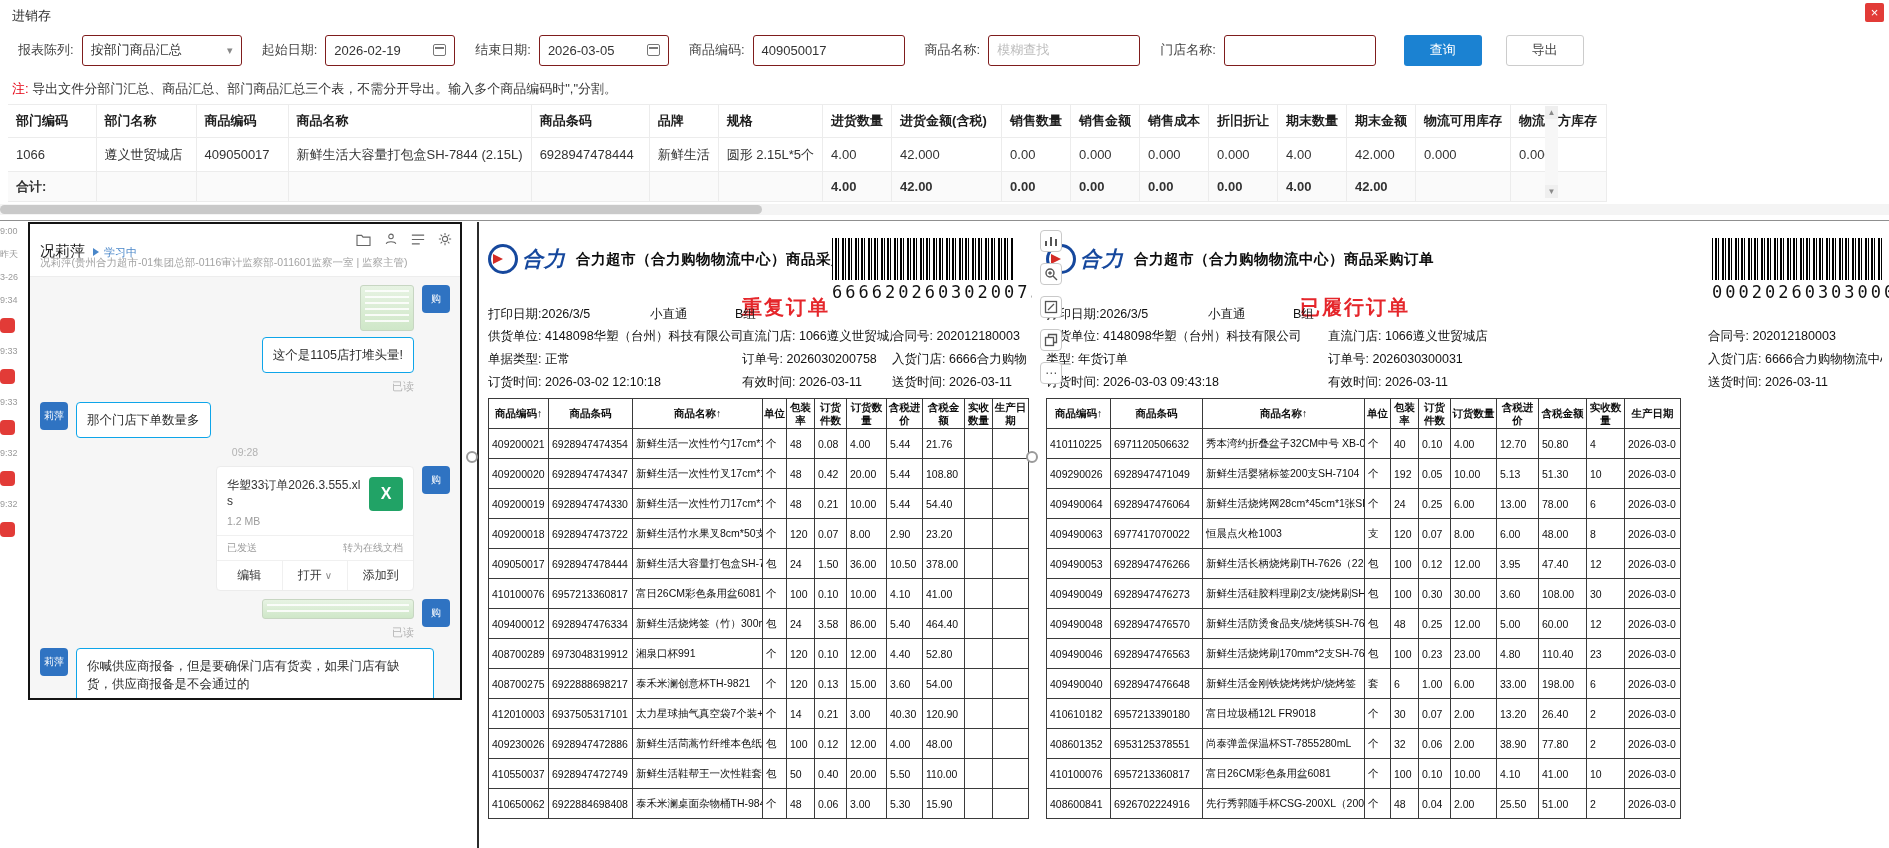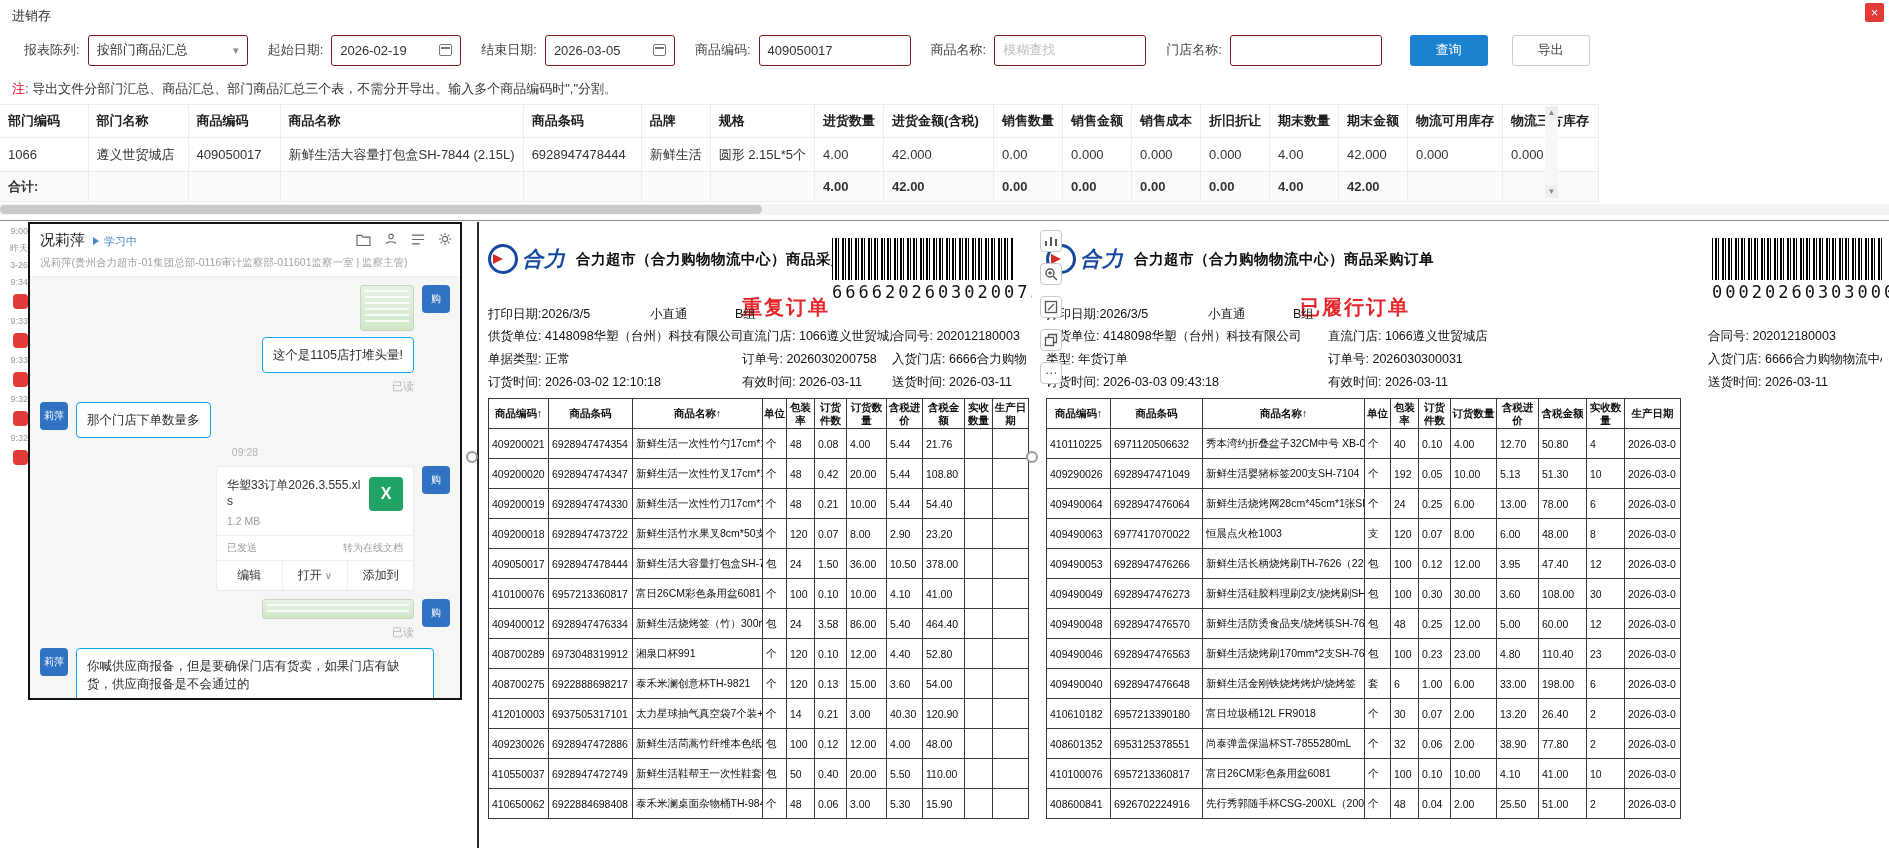"报表陈列:" .f-label.first { margin-left: 12px -> 6px }
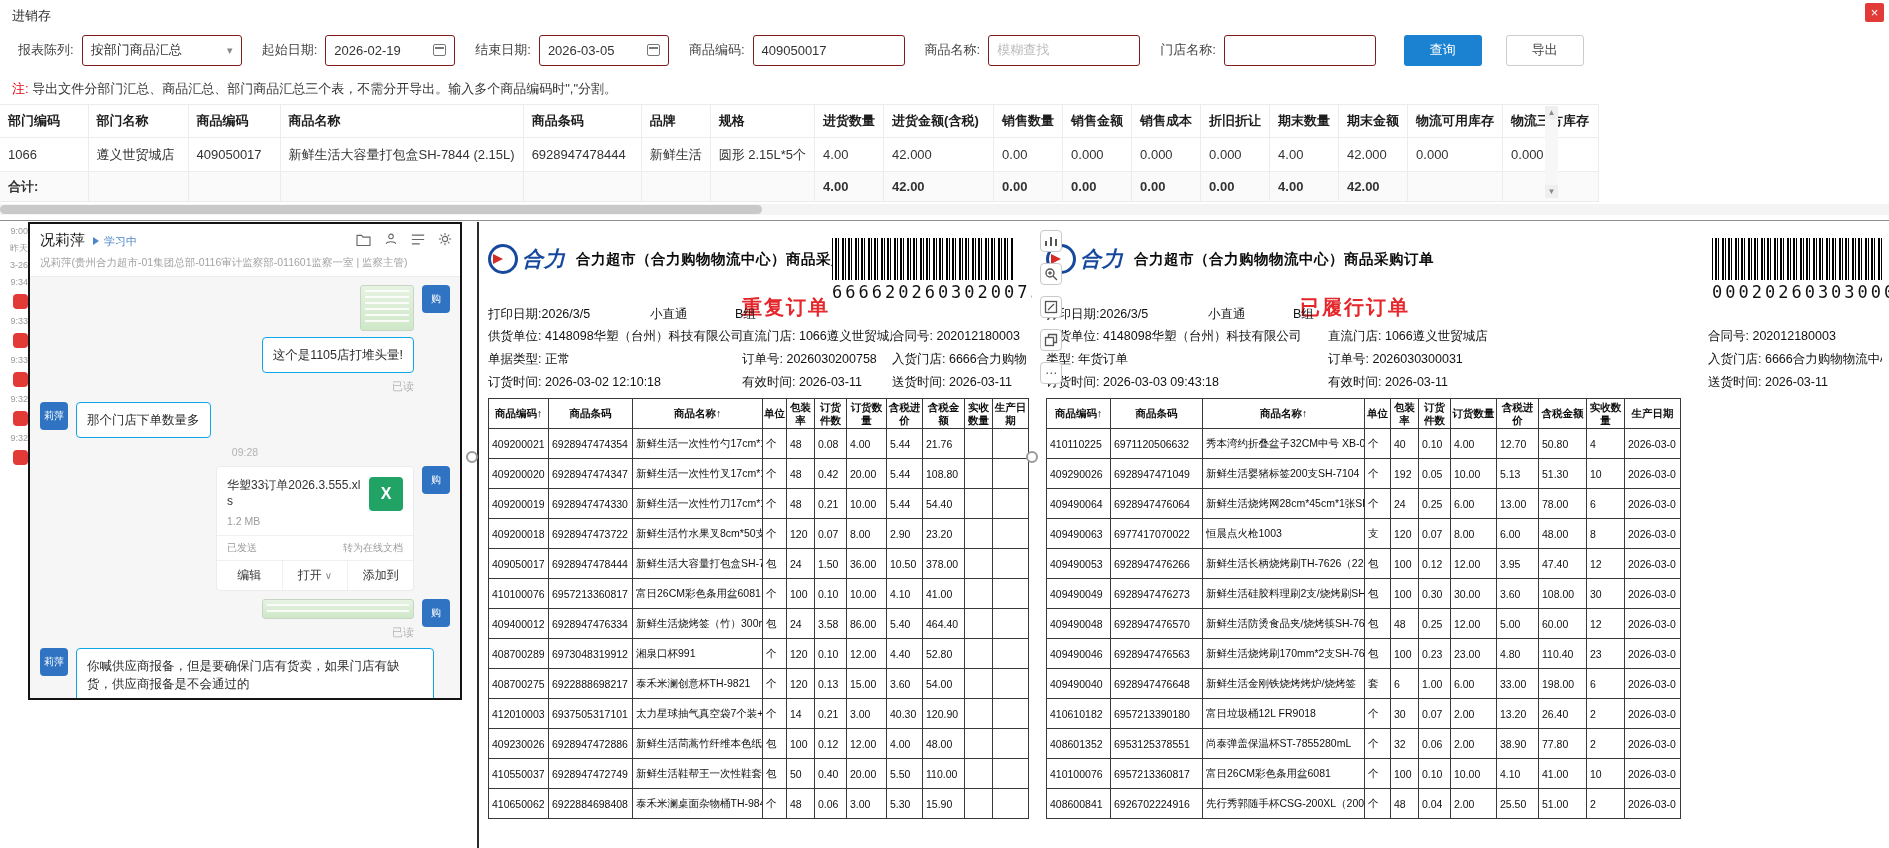"部门编码" .report-table { left: 0 -> 8px }
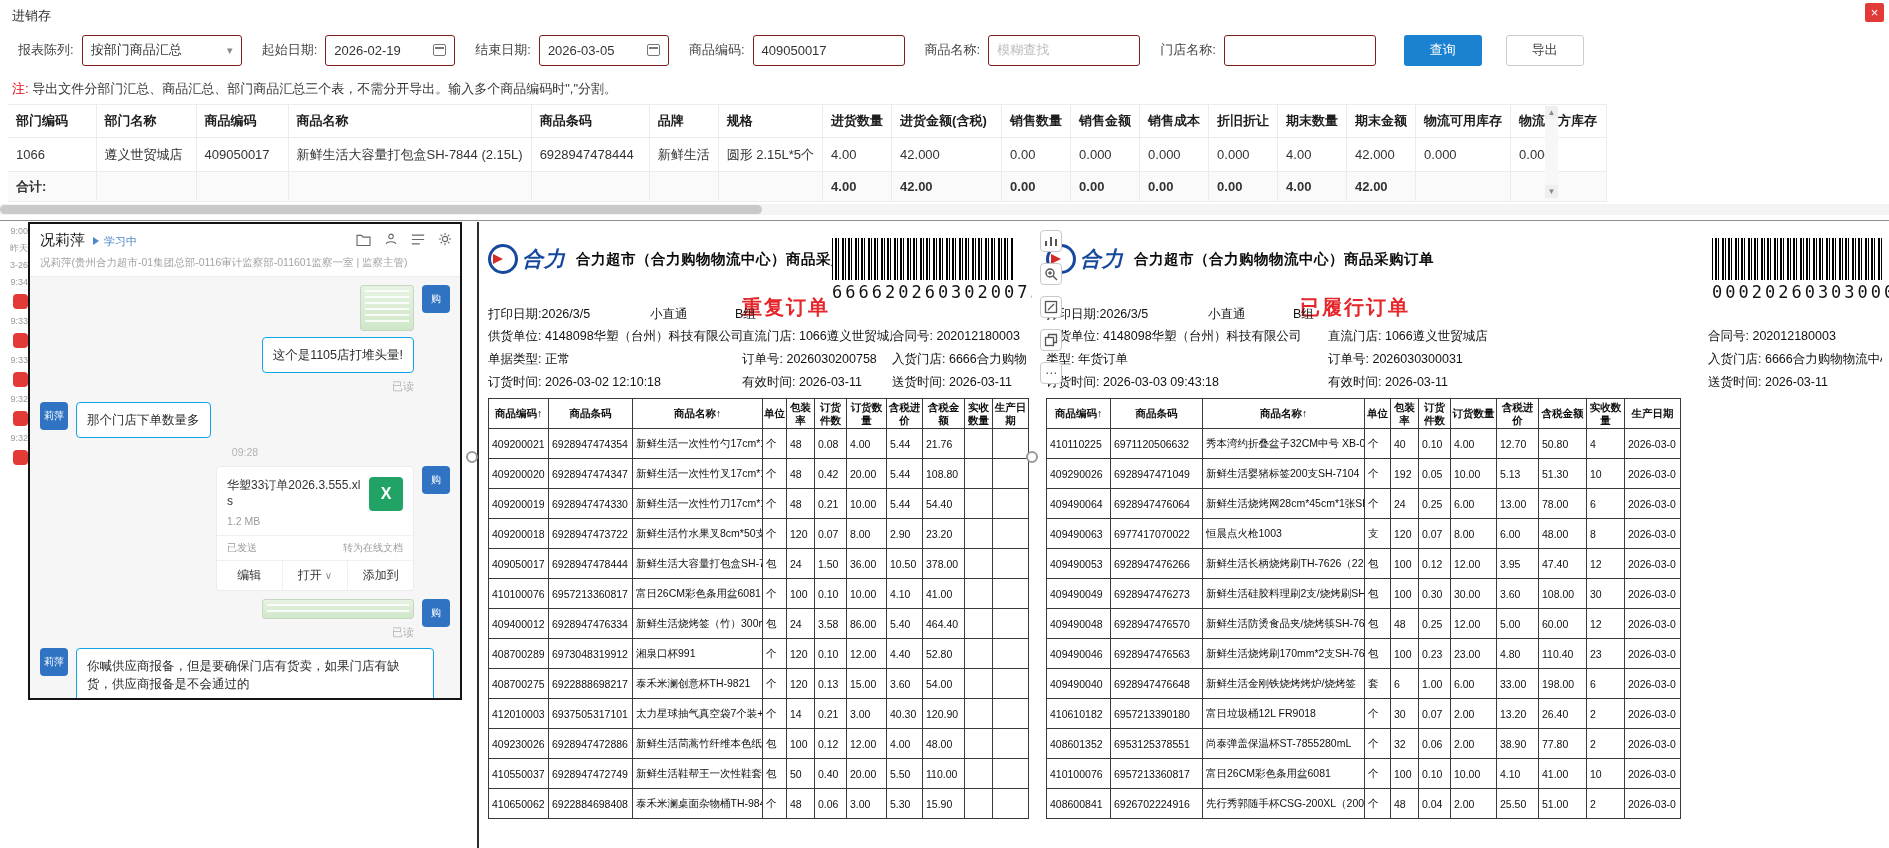"9:00" #chat-strip { align-items: flex-end -> flex-start; gap: 7px -> 13px }
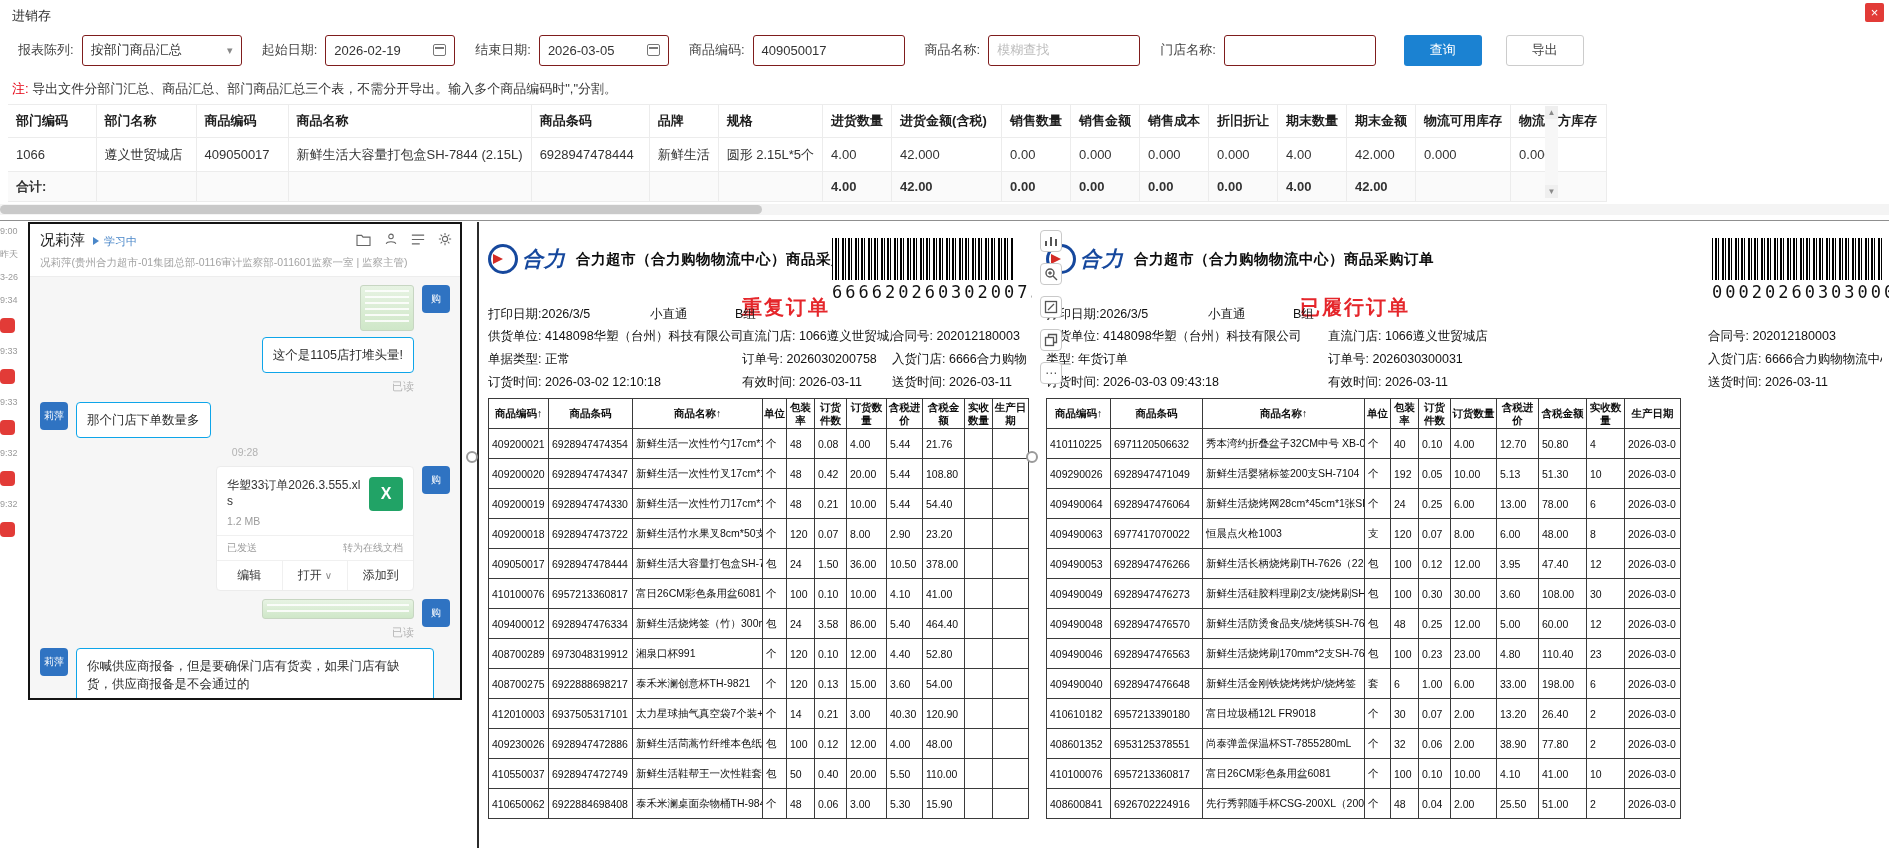"况莉萍 学习中" .chat-header { padding: 7px 10px 0 -> 18px 10px 0 }
